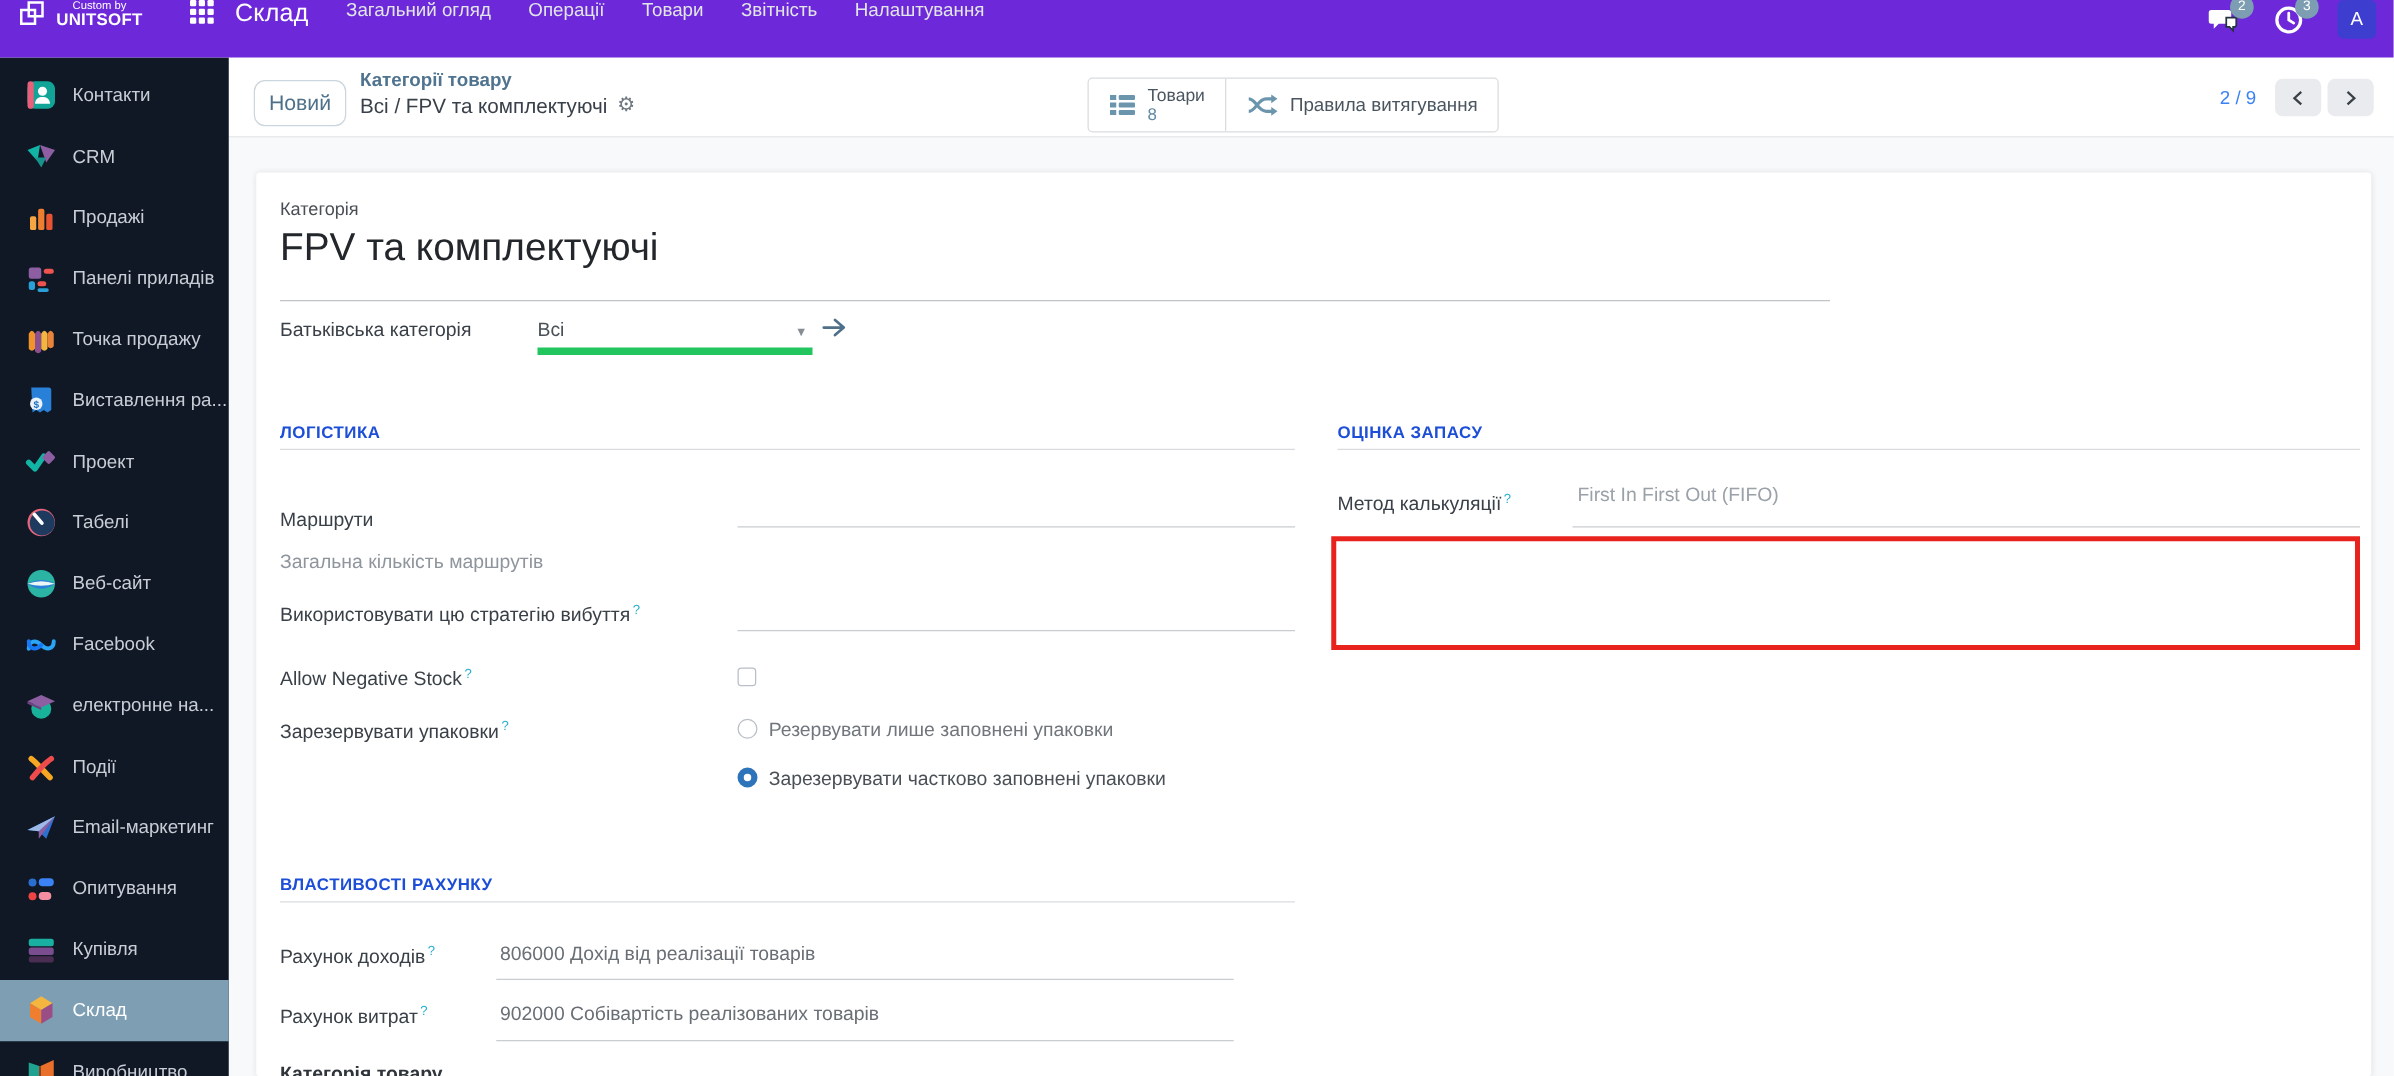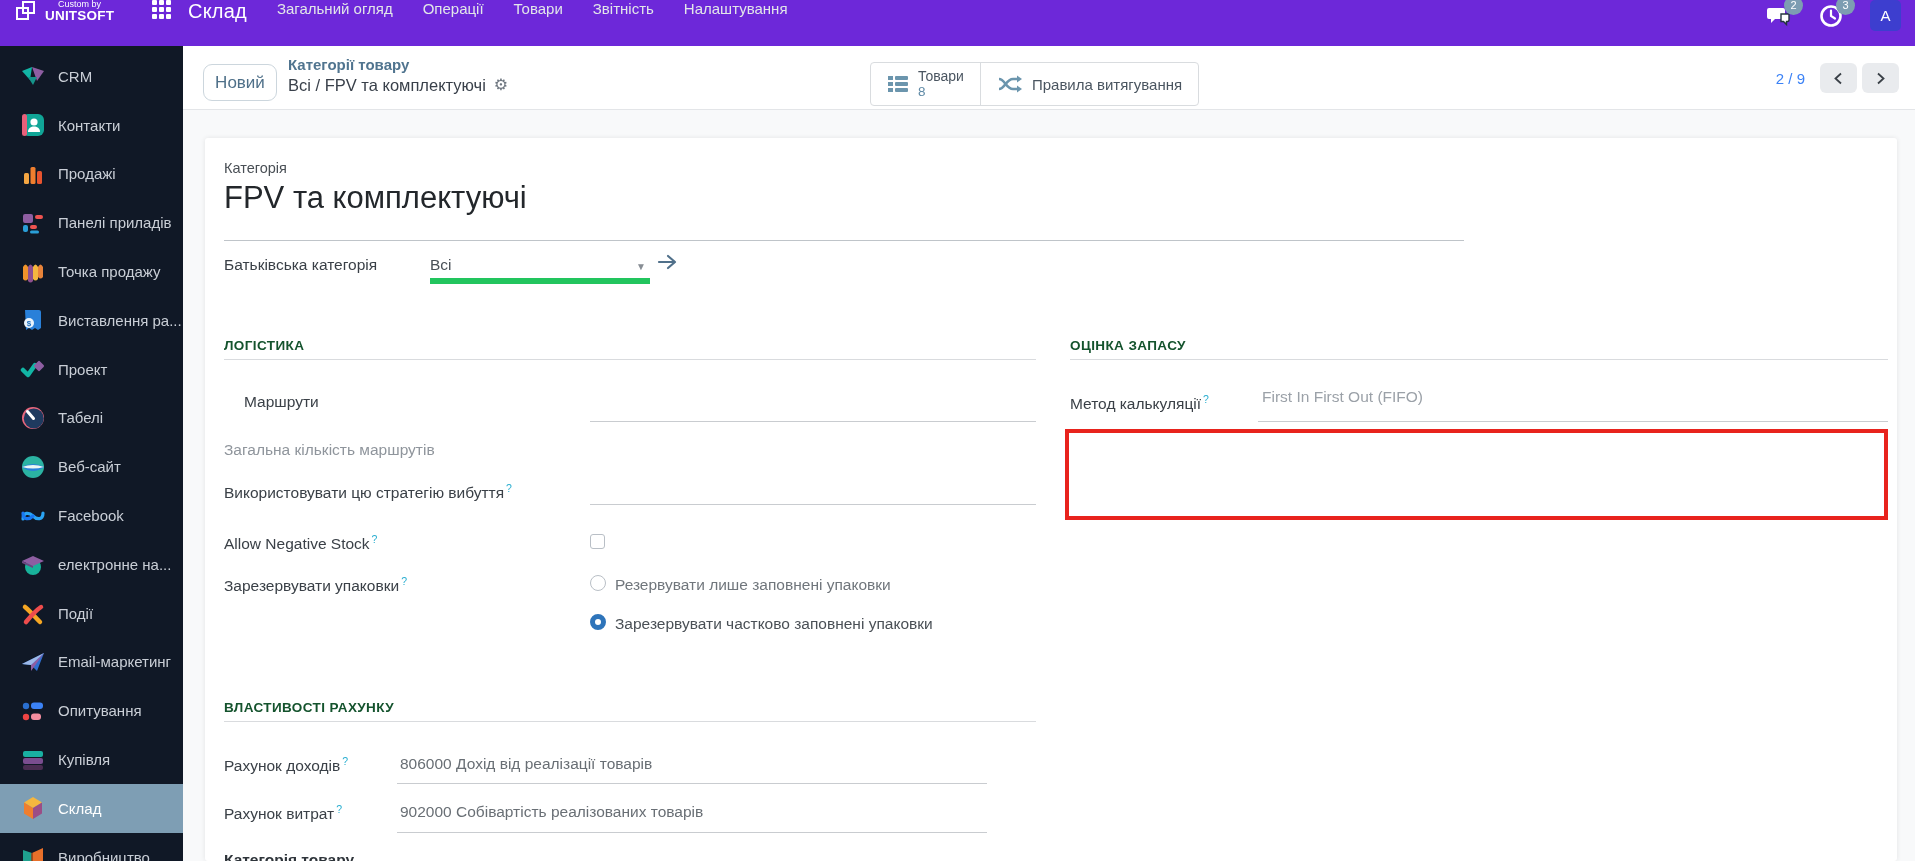"CRM" div.sb-item { order: before "Контакти" -> after "Контакти" }
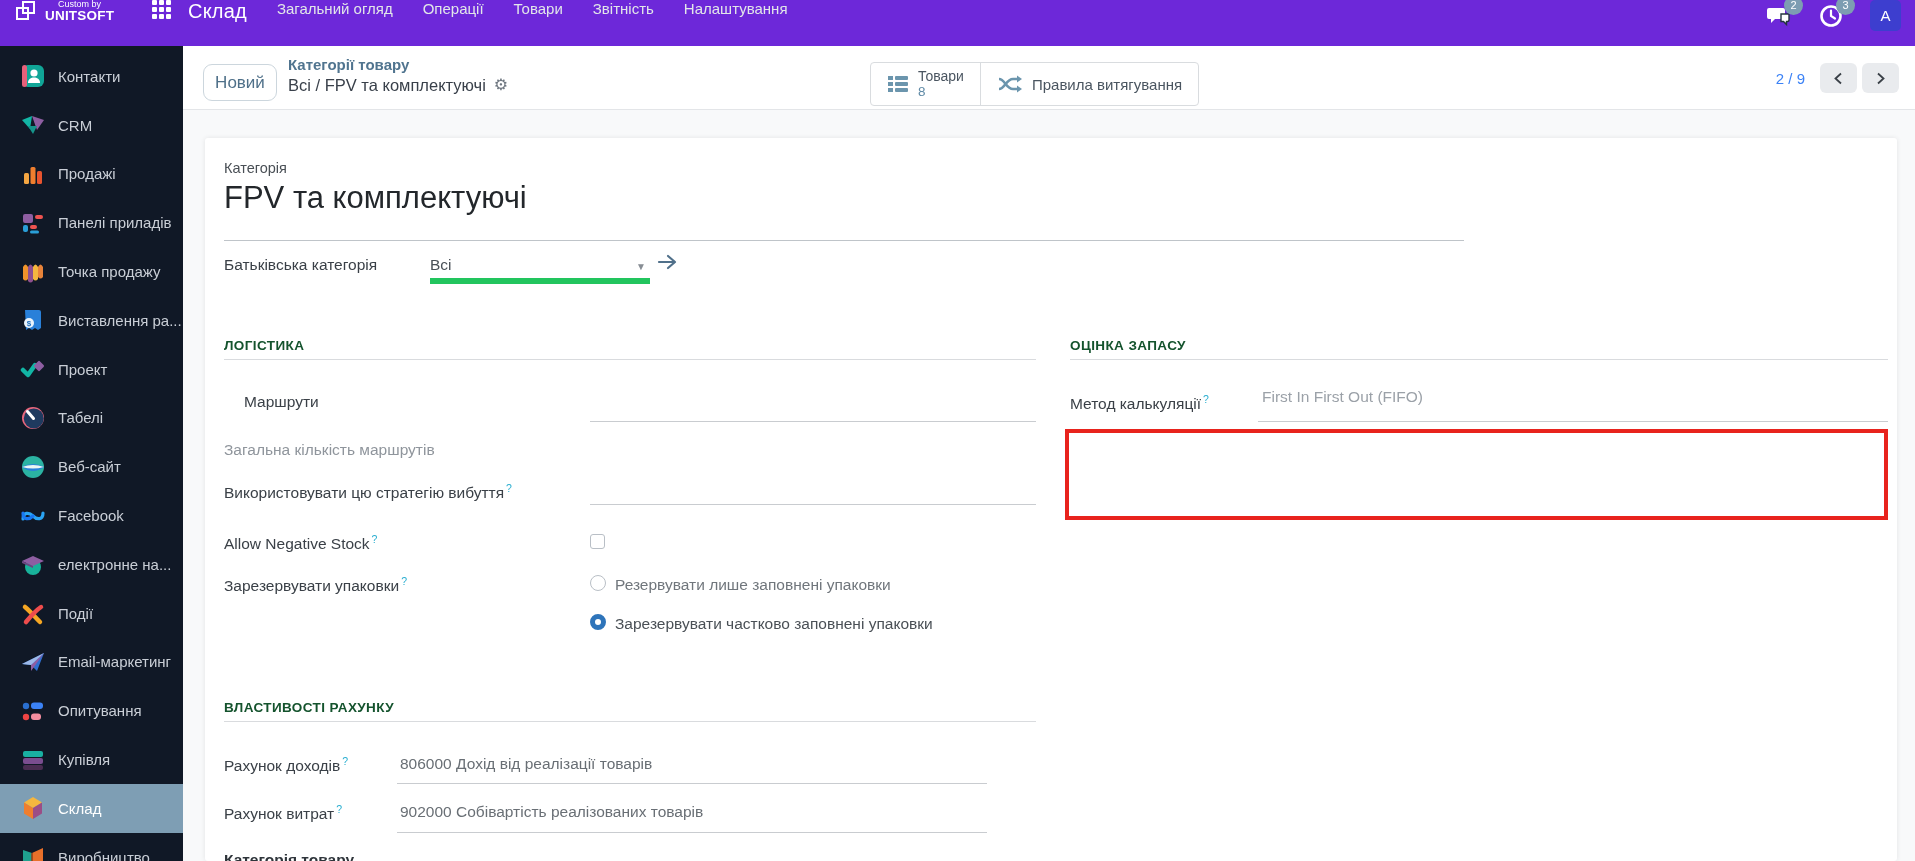"ЛОГІСТИКА" .sect-h { color: #14532d -> #1d4ed8 }
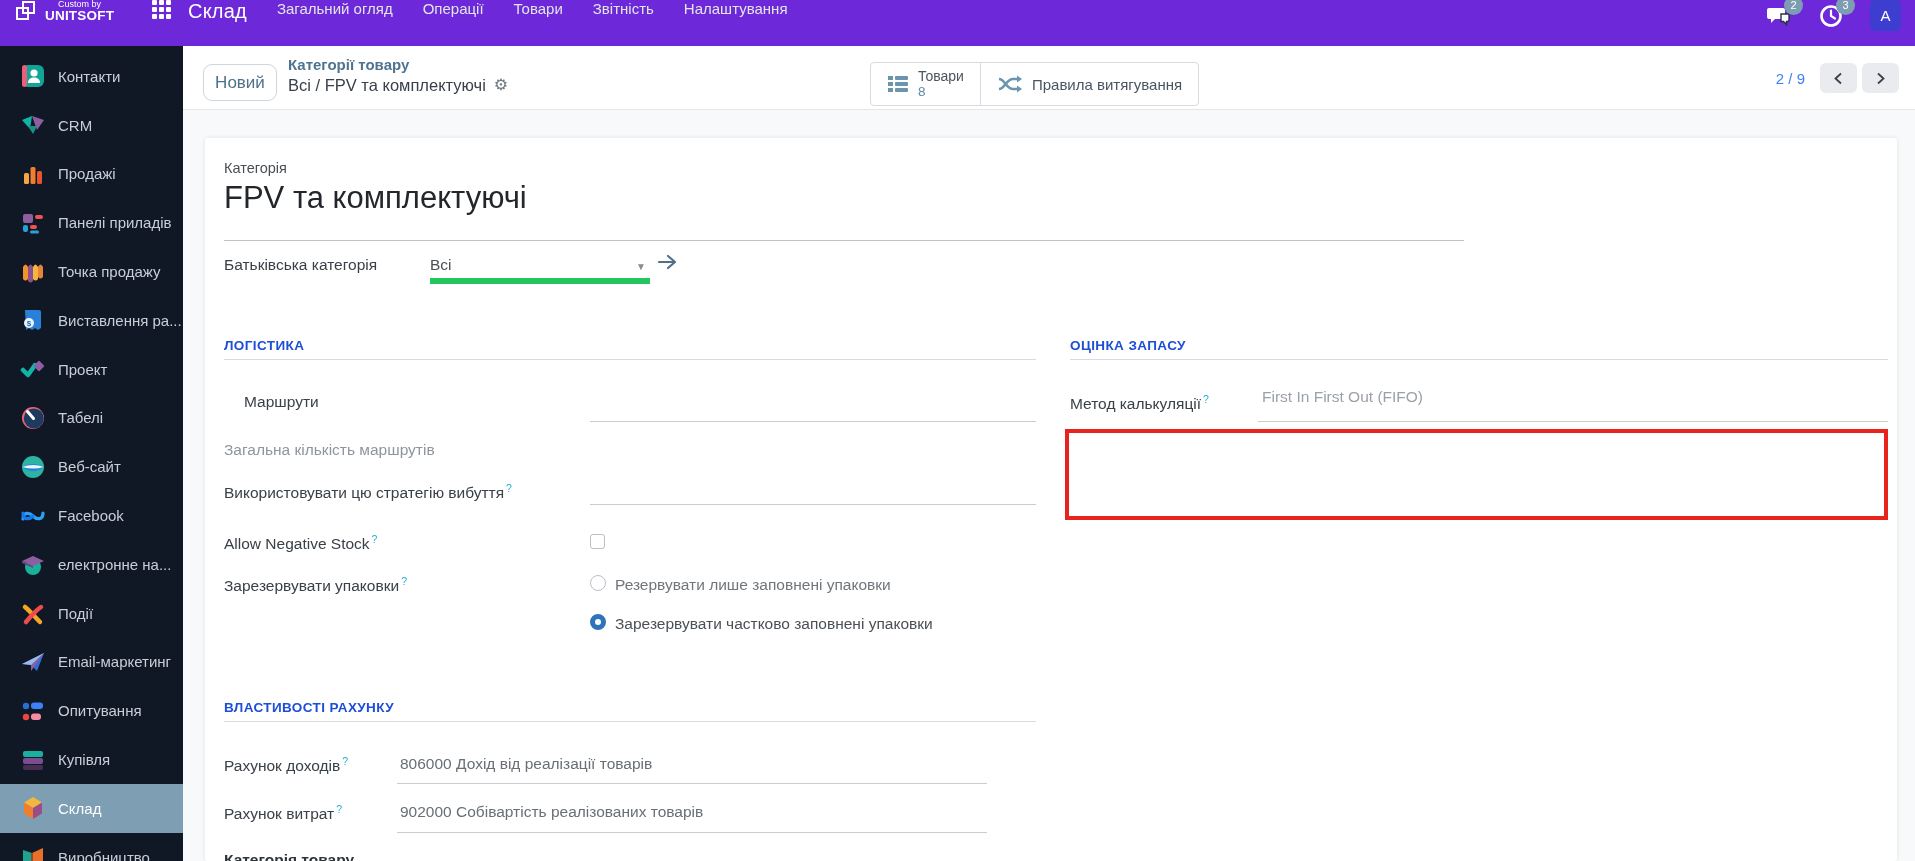"Маршрути" div.lbl { margin-left: 20px -> none; top: 255px -> 270px }
